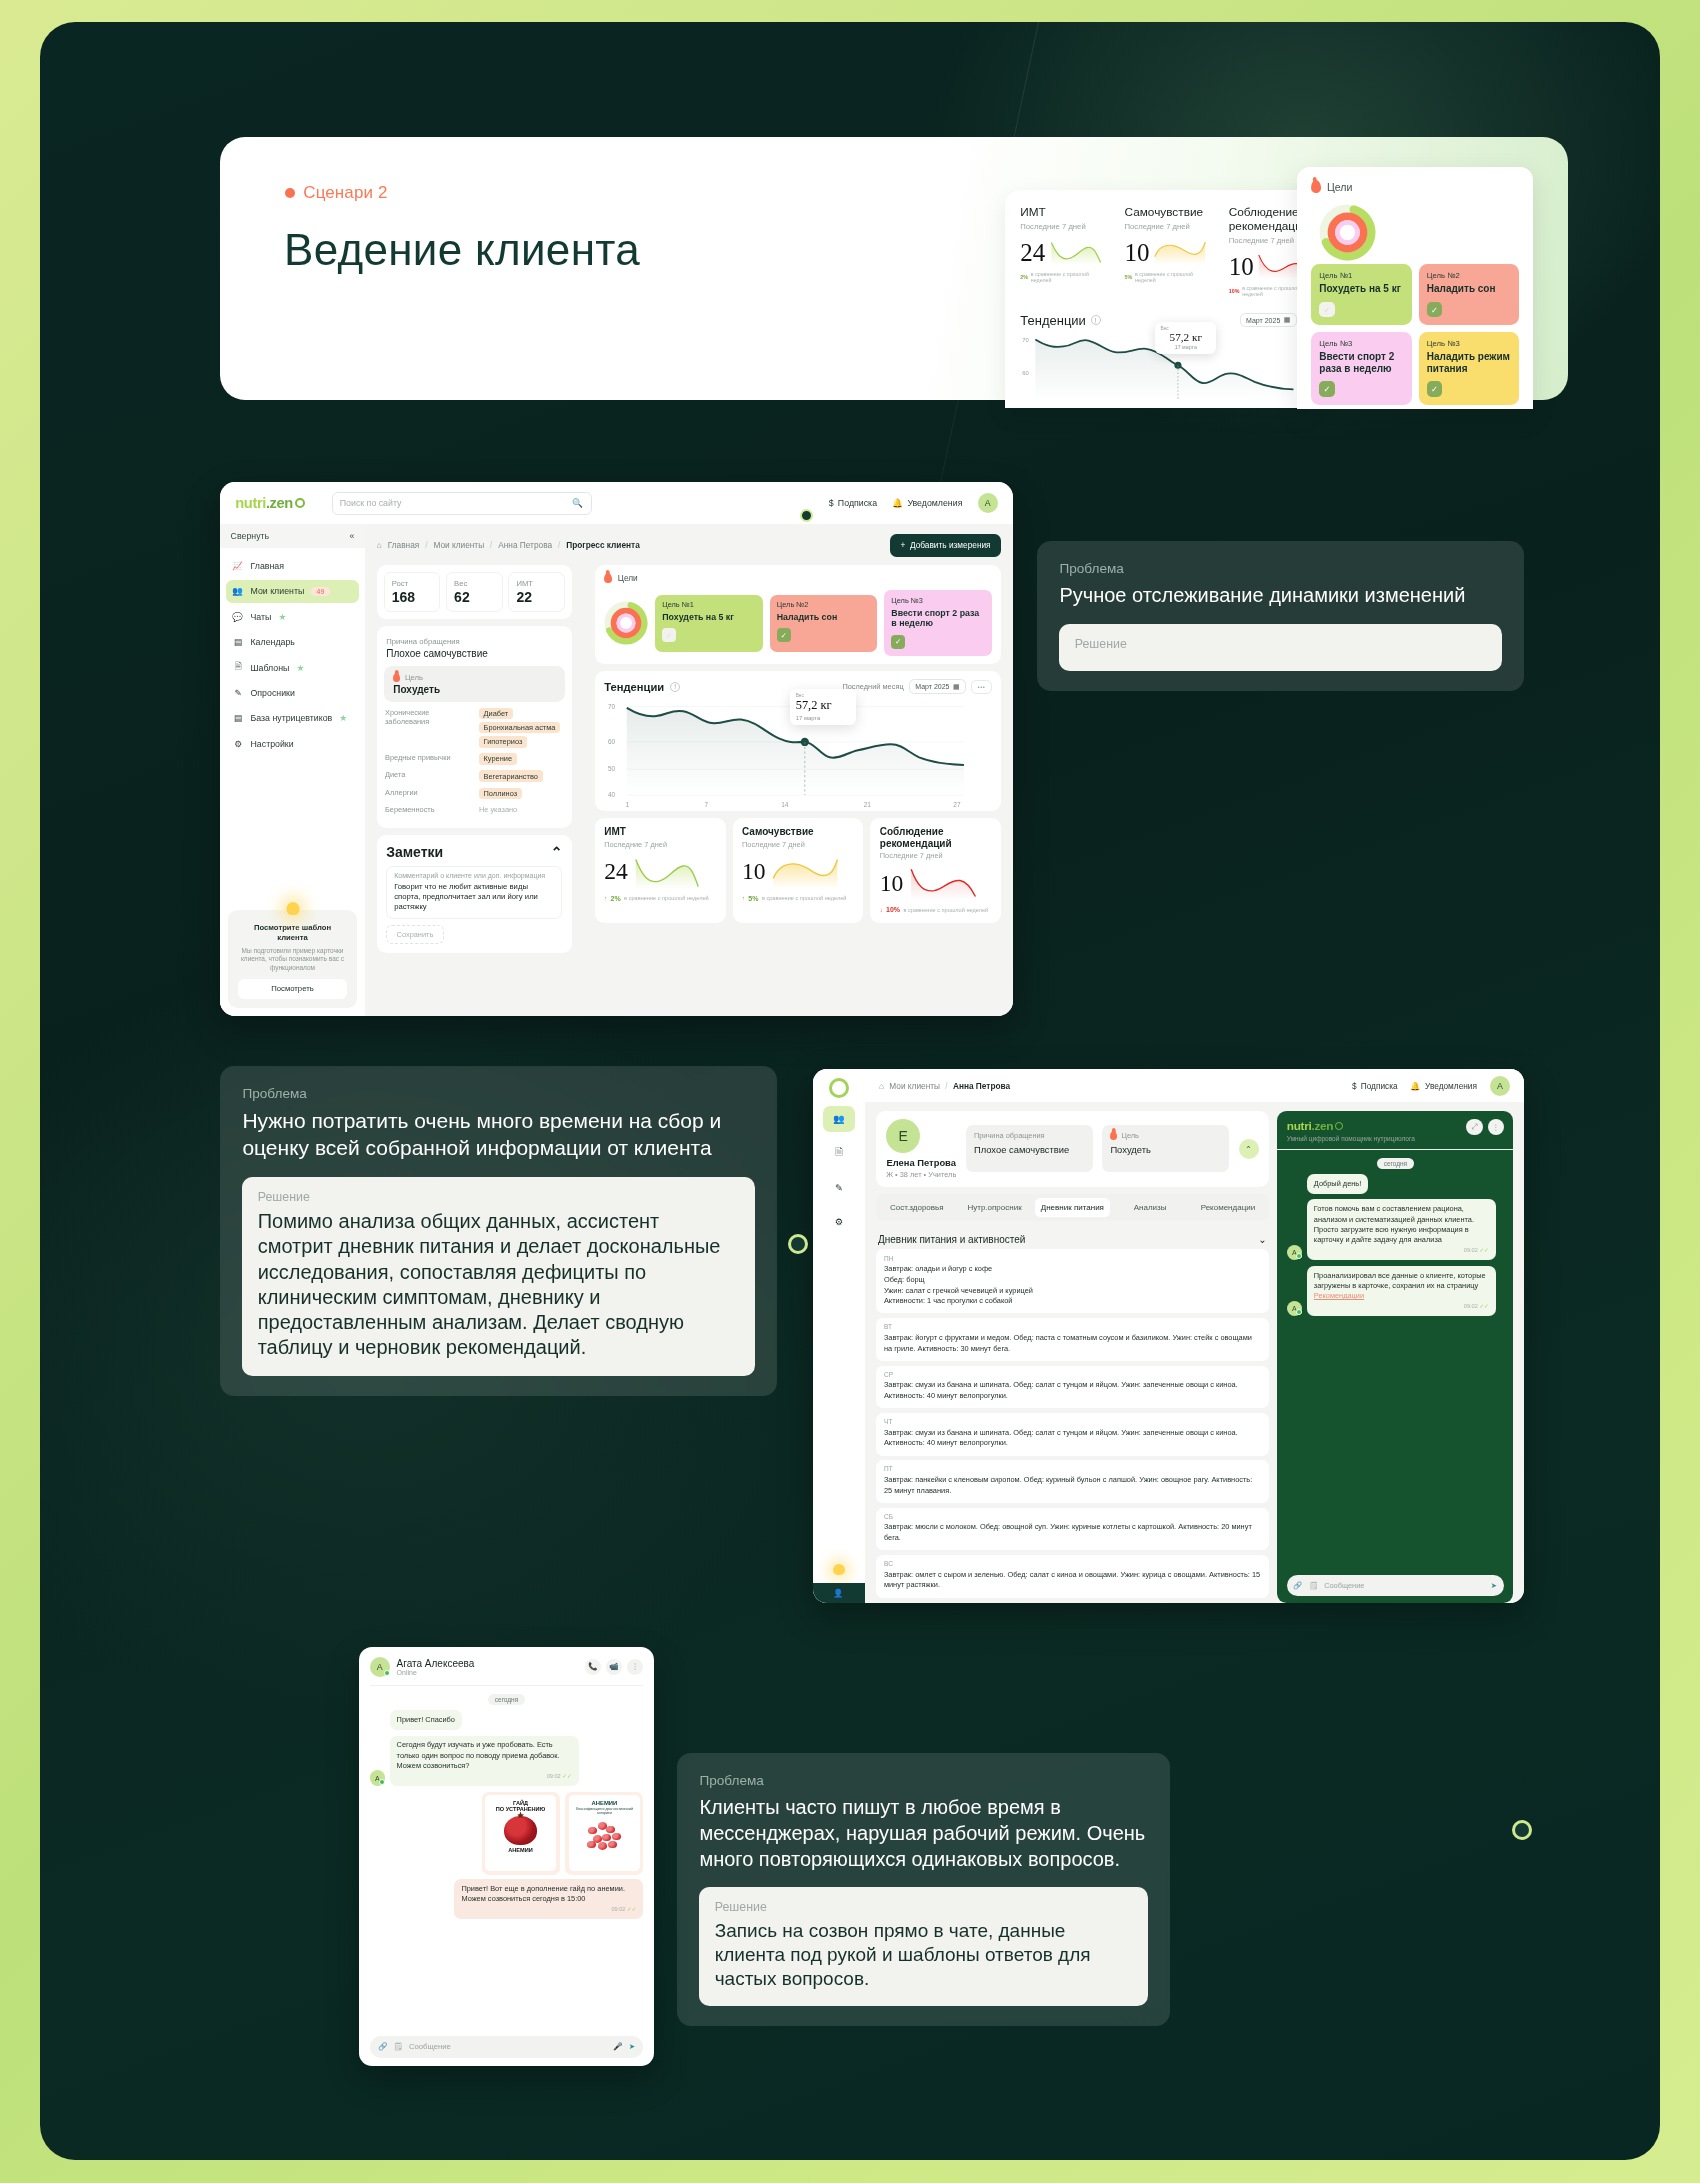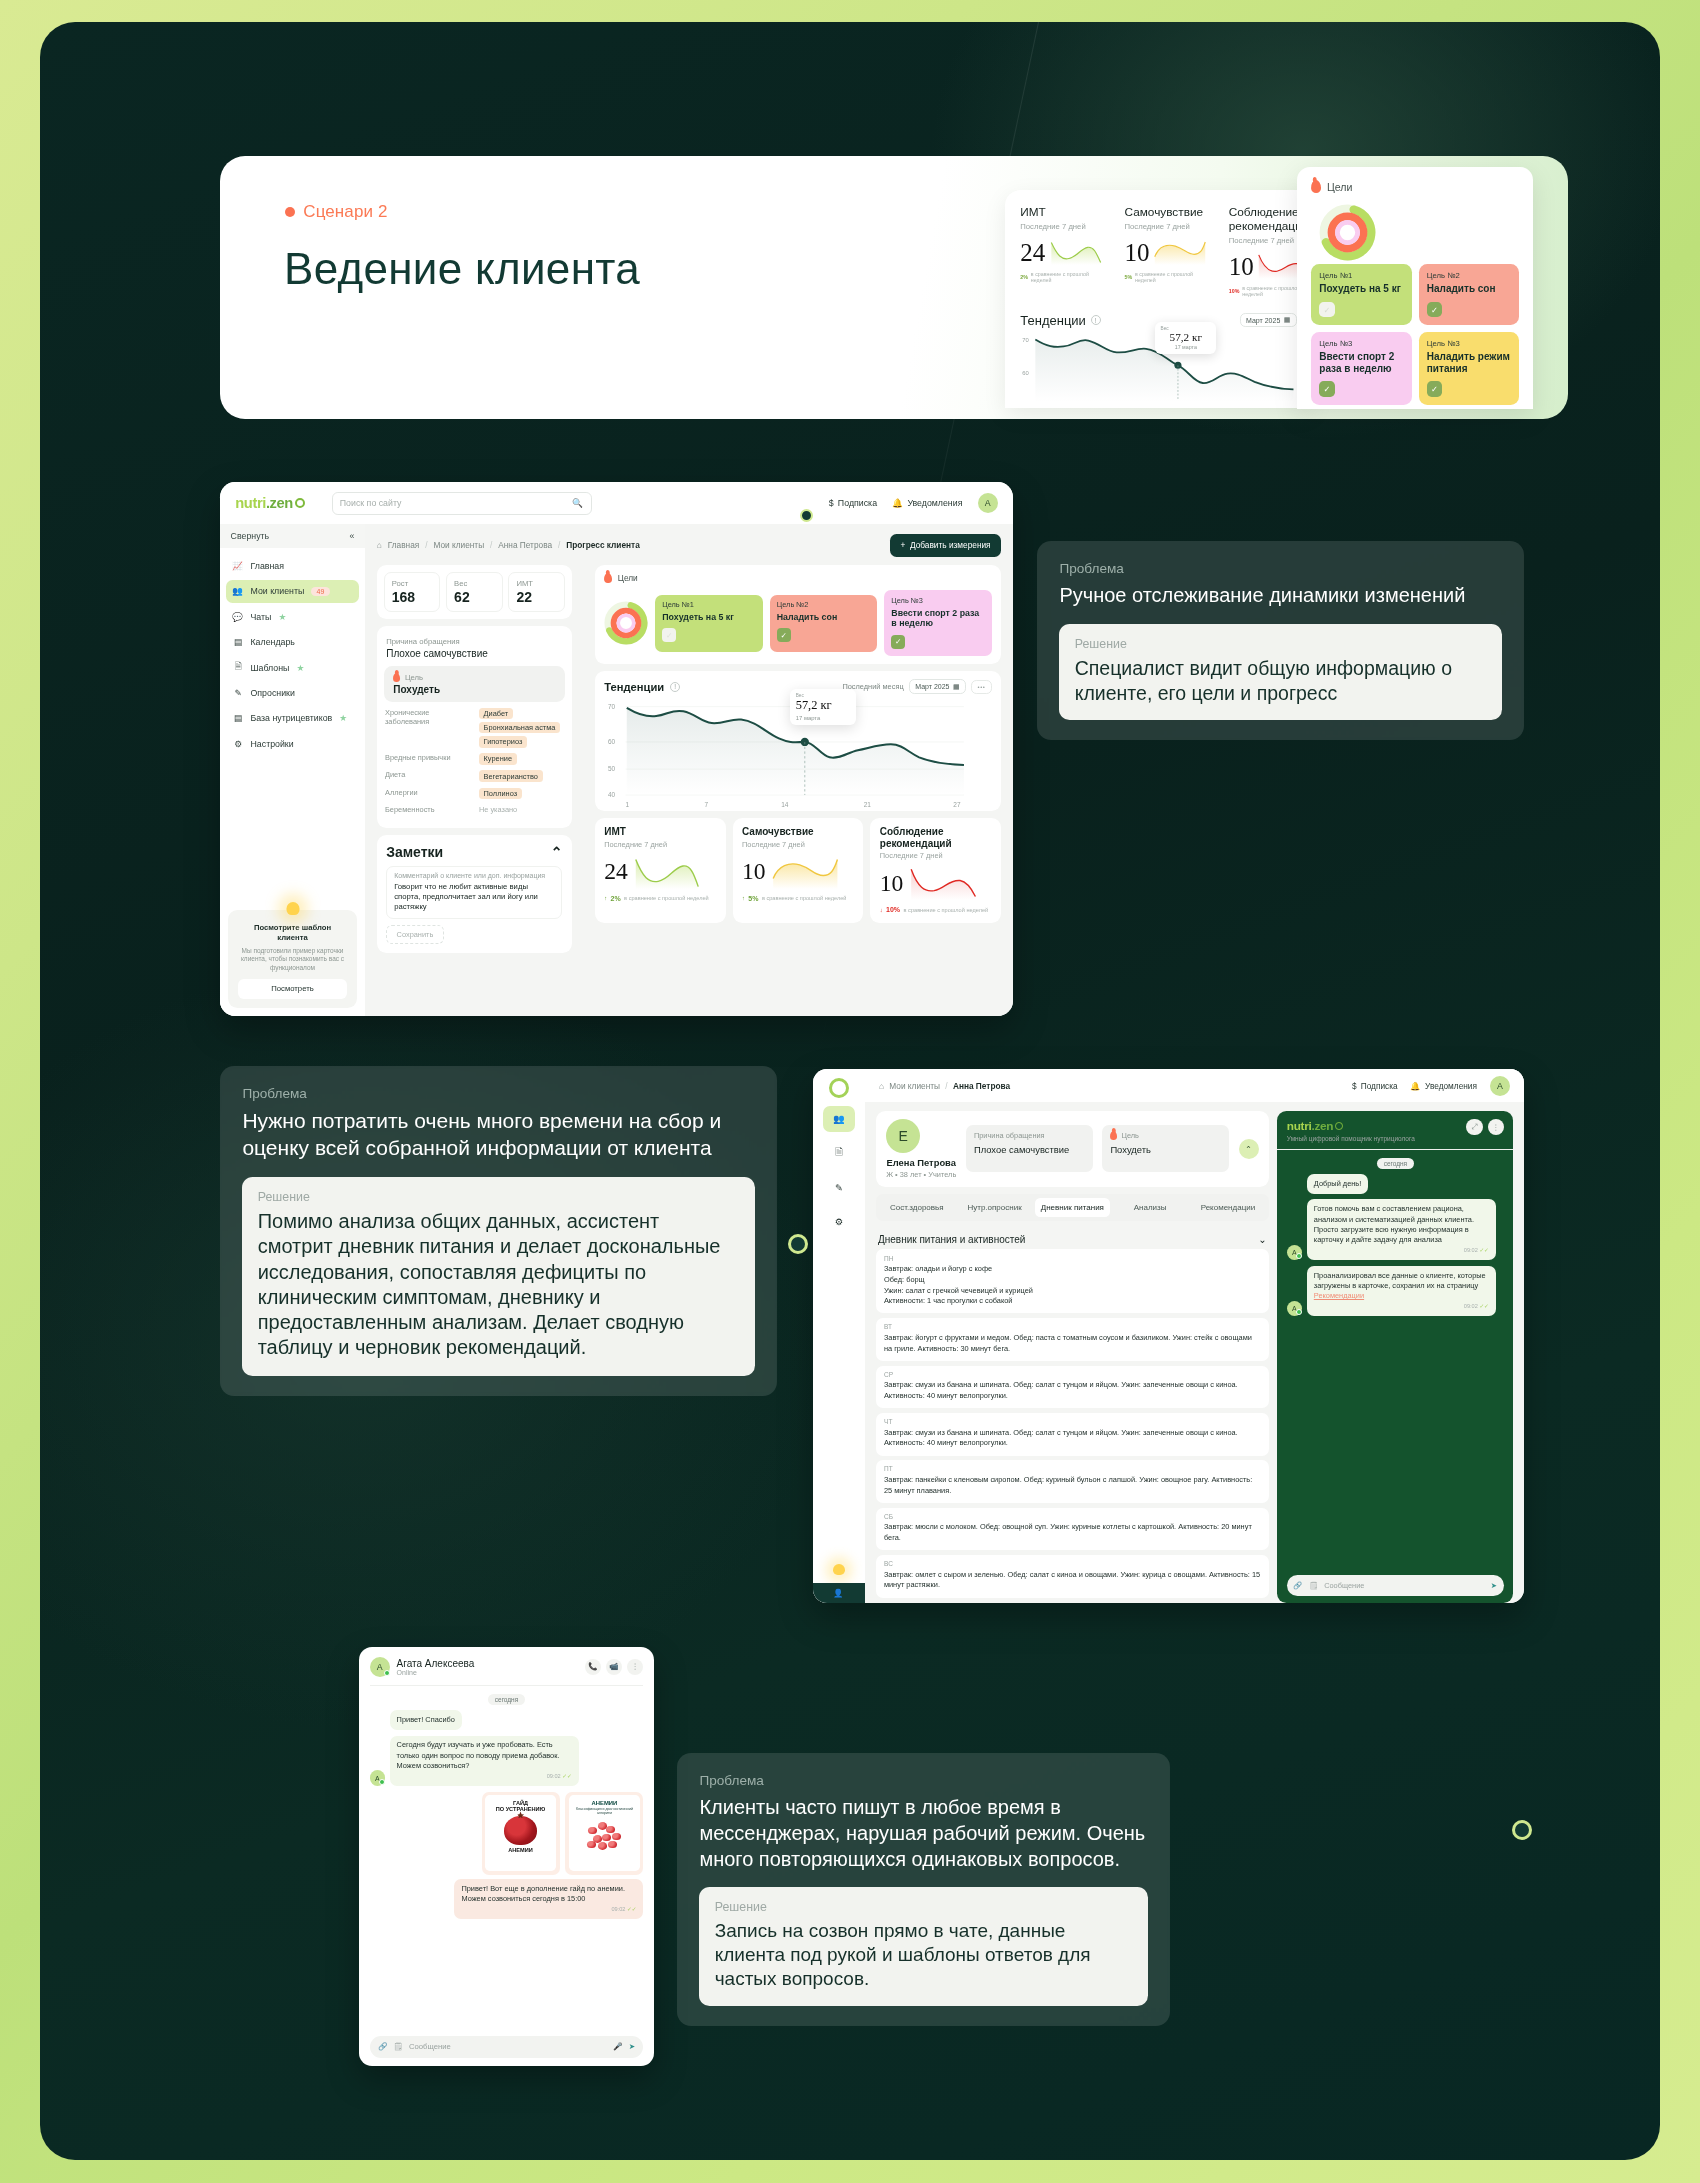"Сценари 2" .hero { top: 134px -> 115px }
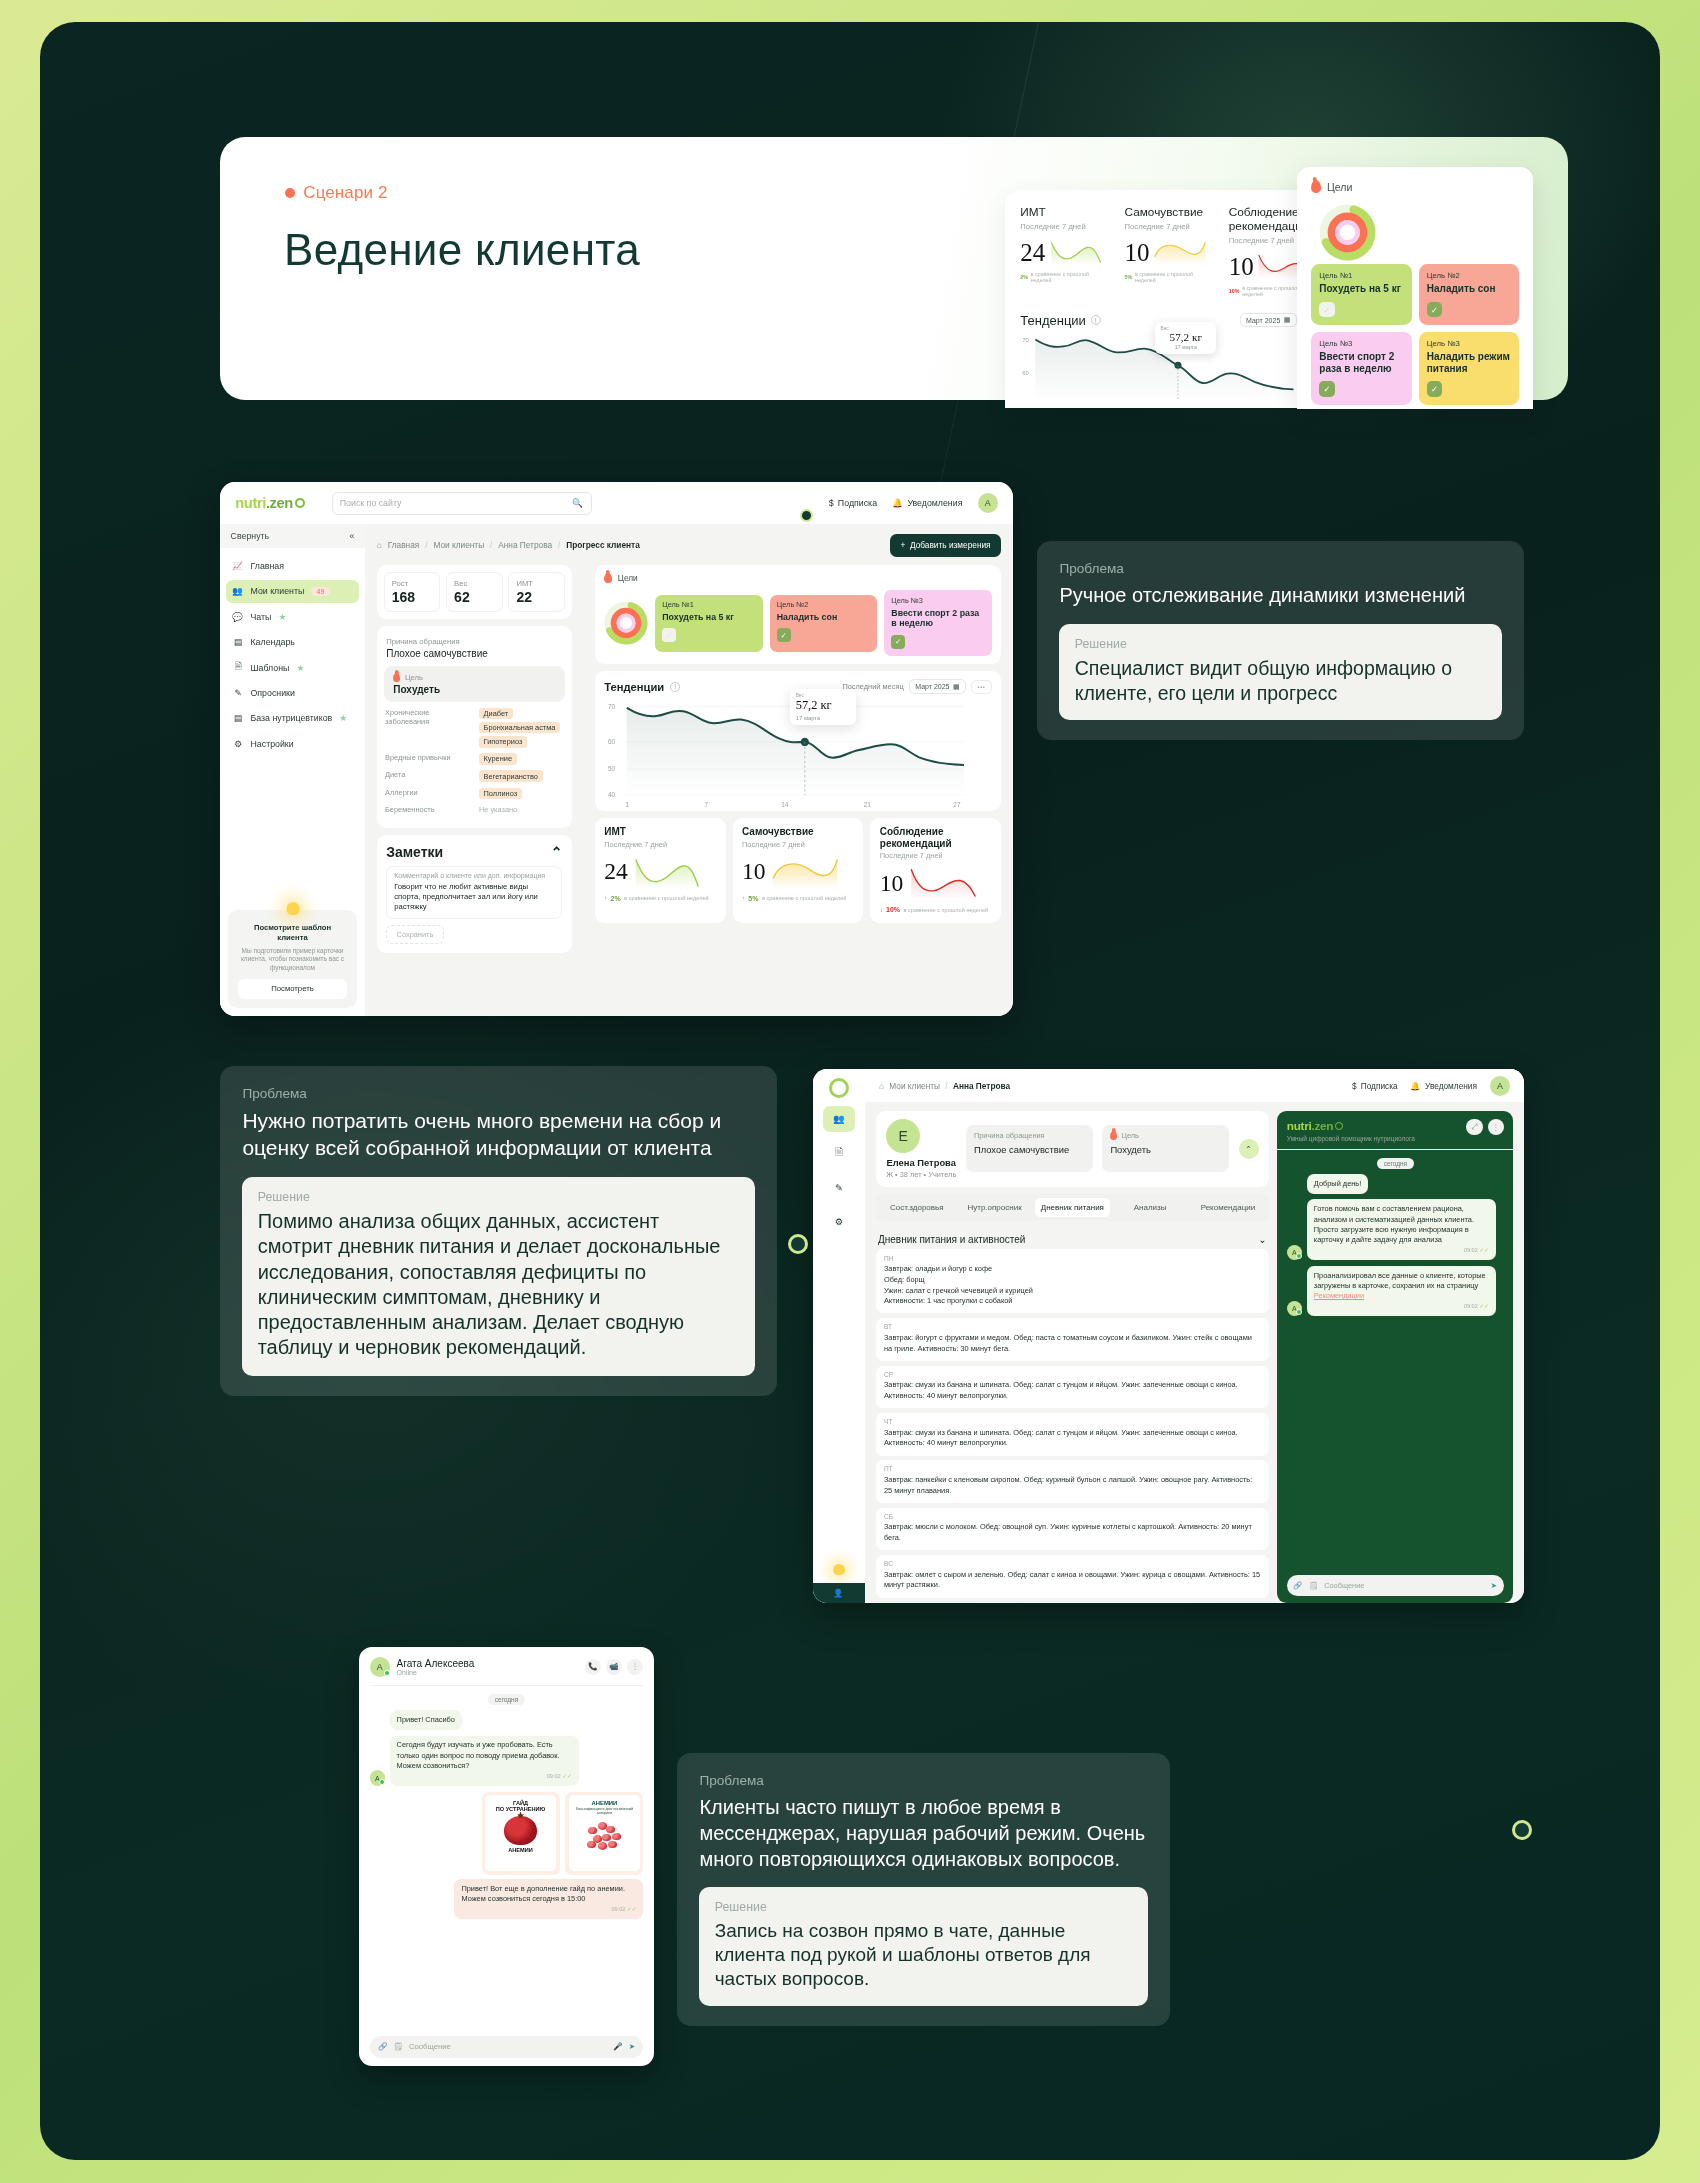"Специалист видит общую информацию о" div.s-txt { html: <div>Специалист видит общую информацию о клиенте, его цели и прогресс</div> -> none }
